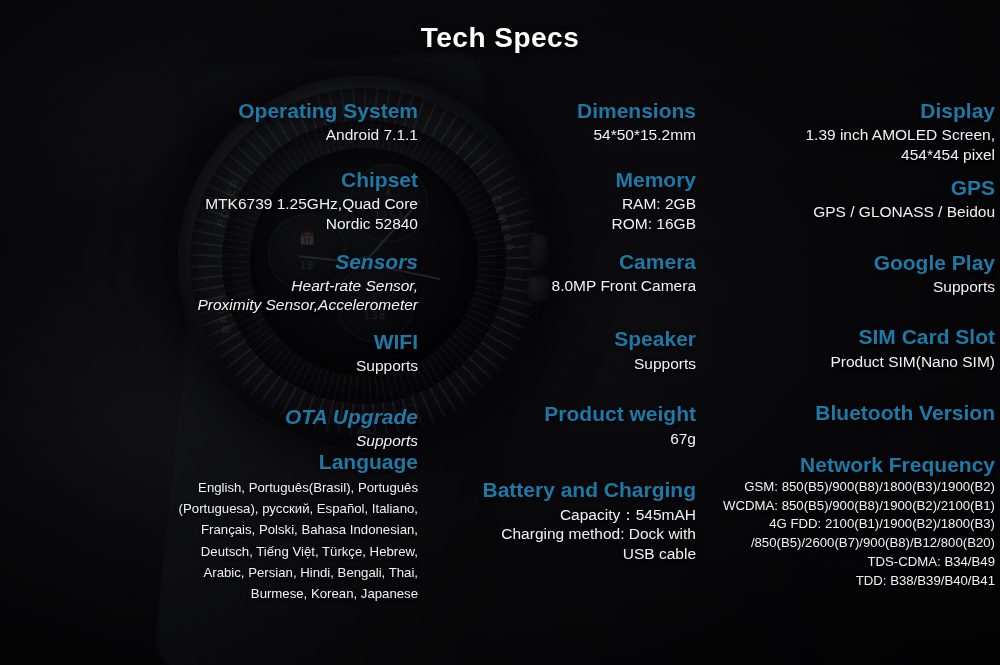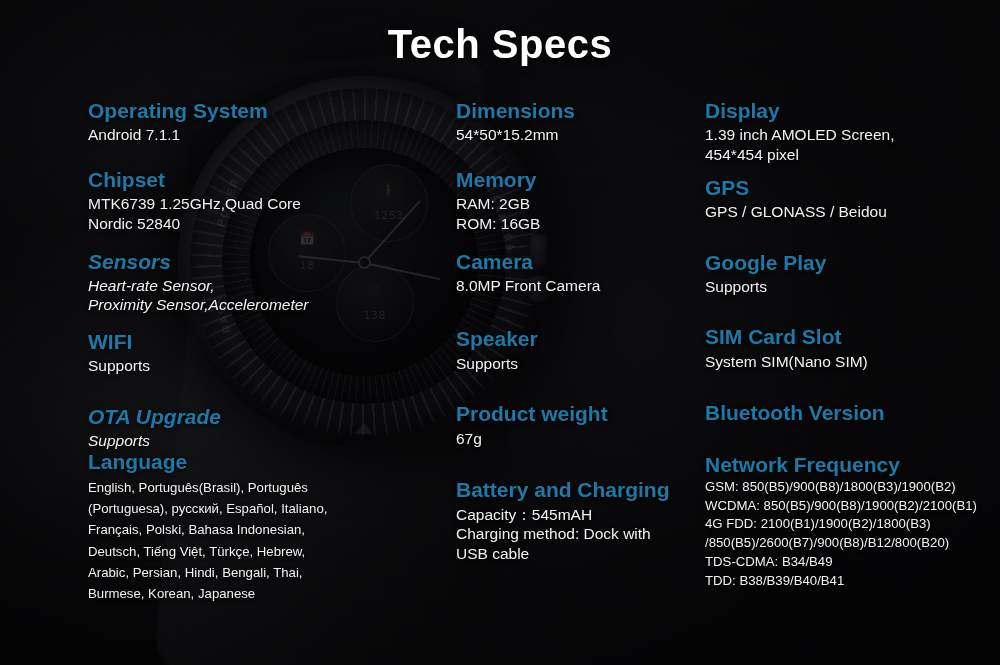"Tech Specs" .page-title { font-size: 40px -> 28px }
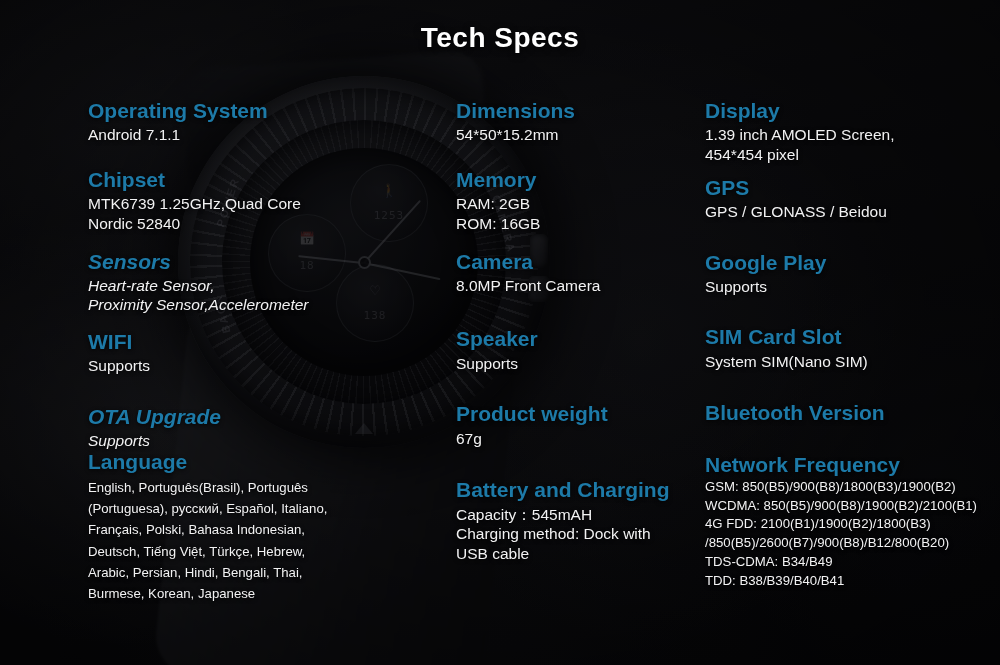"Operating System" .col { text-align: none -> right }
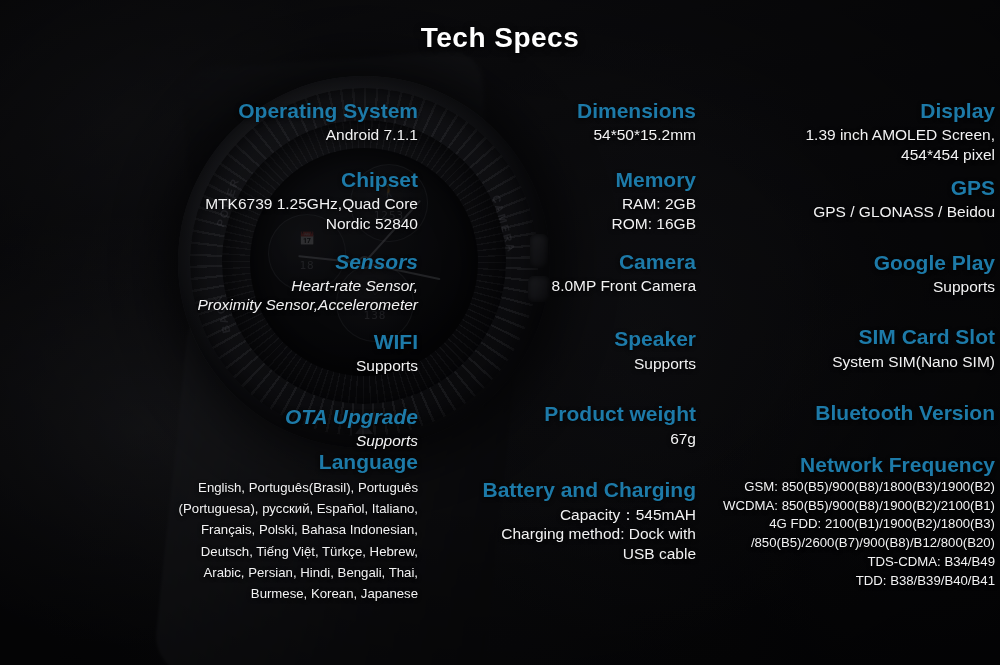"System SIM(Nano SIM)" p { text: System -> Product }
